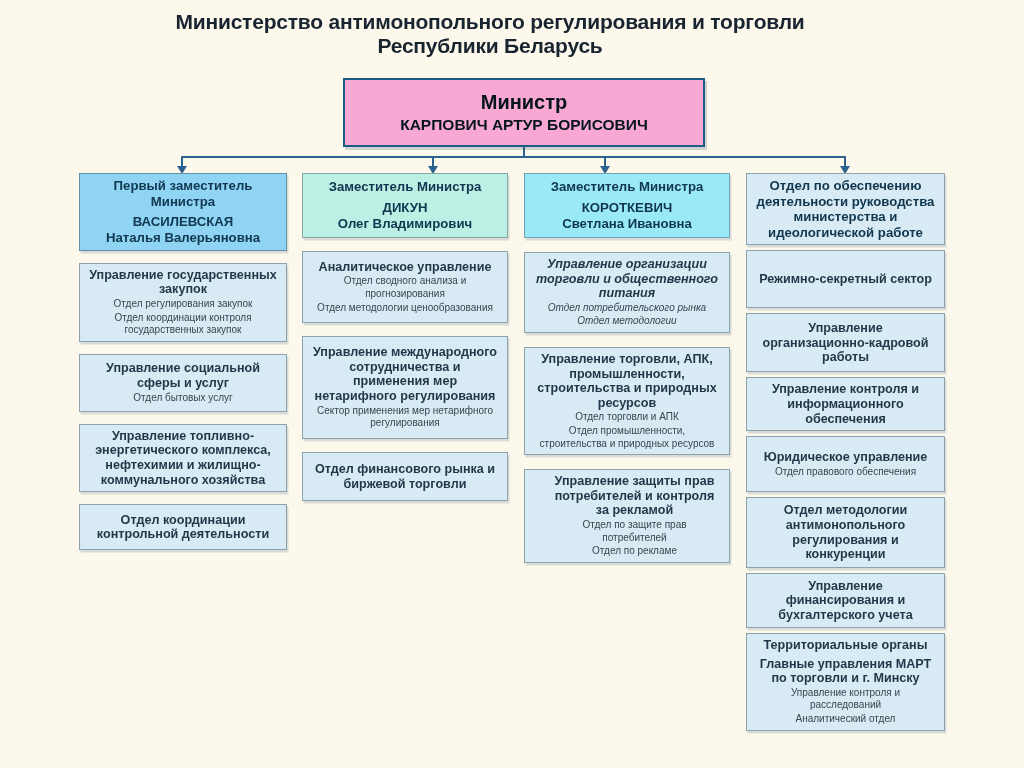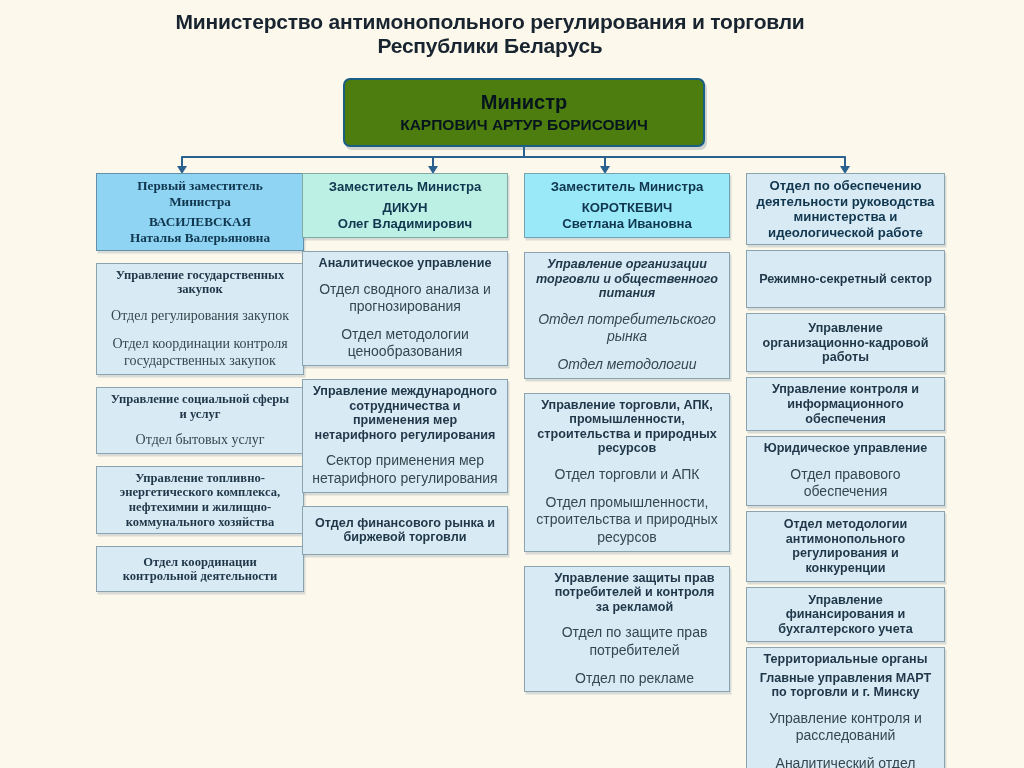"Министр" div { background: #4d7c0f -> #f9a8d4; border-radius: 7px -> none }
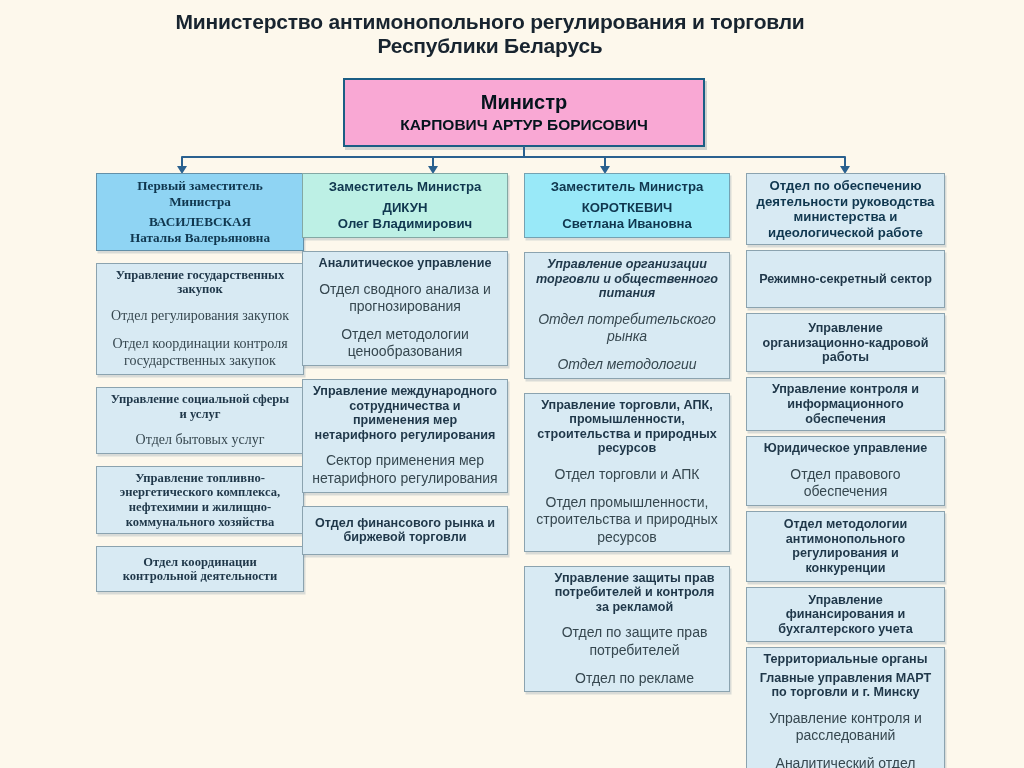"Первый заместитель Министра" div.org-column { font-family: Liberation Serif, serif -> none; left: 96px -> 79px }
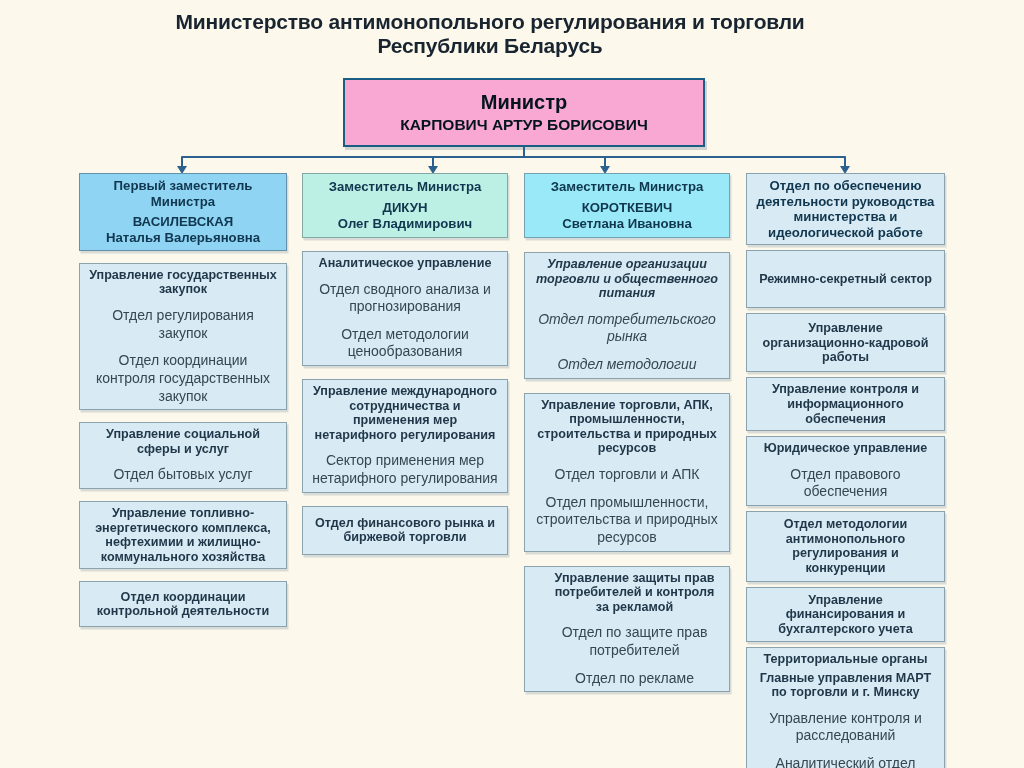"Отдел сводного анализа и прогнозирования" .dept-sub { font-size: 14px -> 10px; margin-top: 10px -> 1px }
